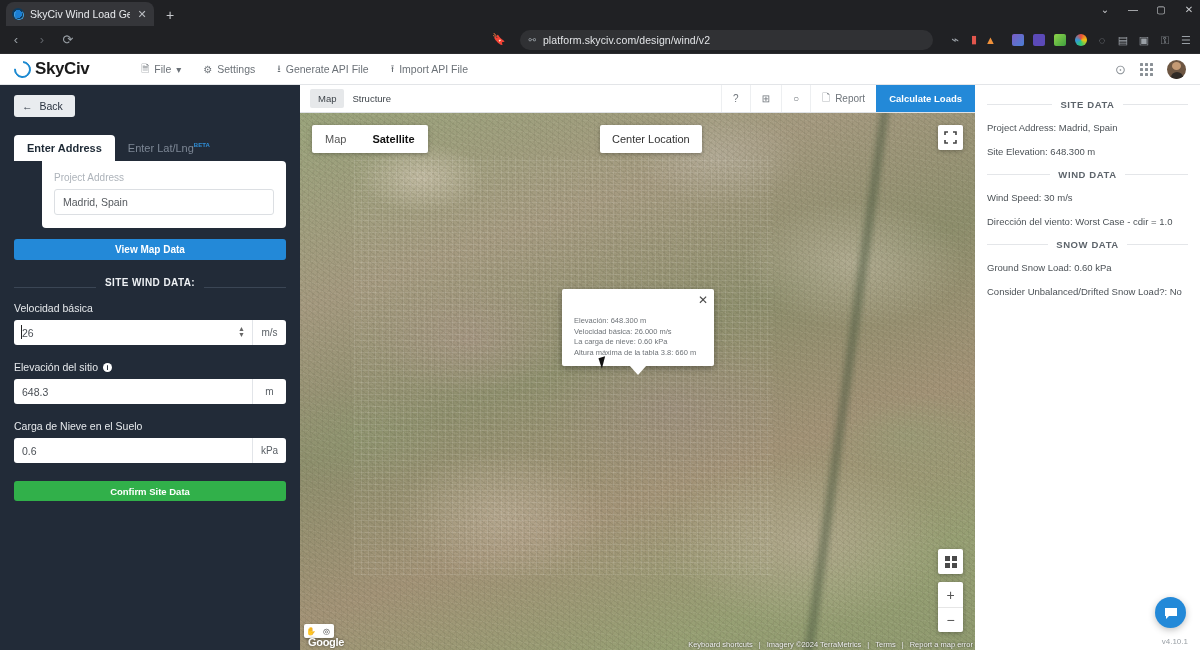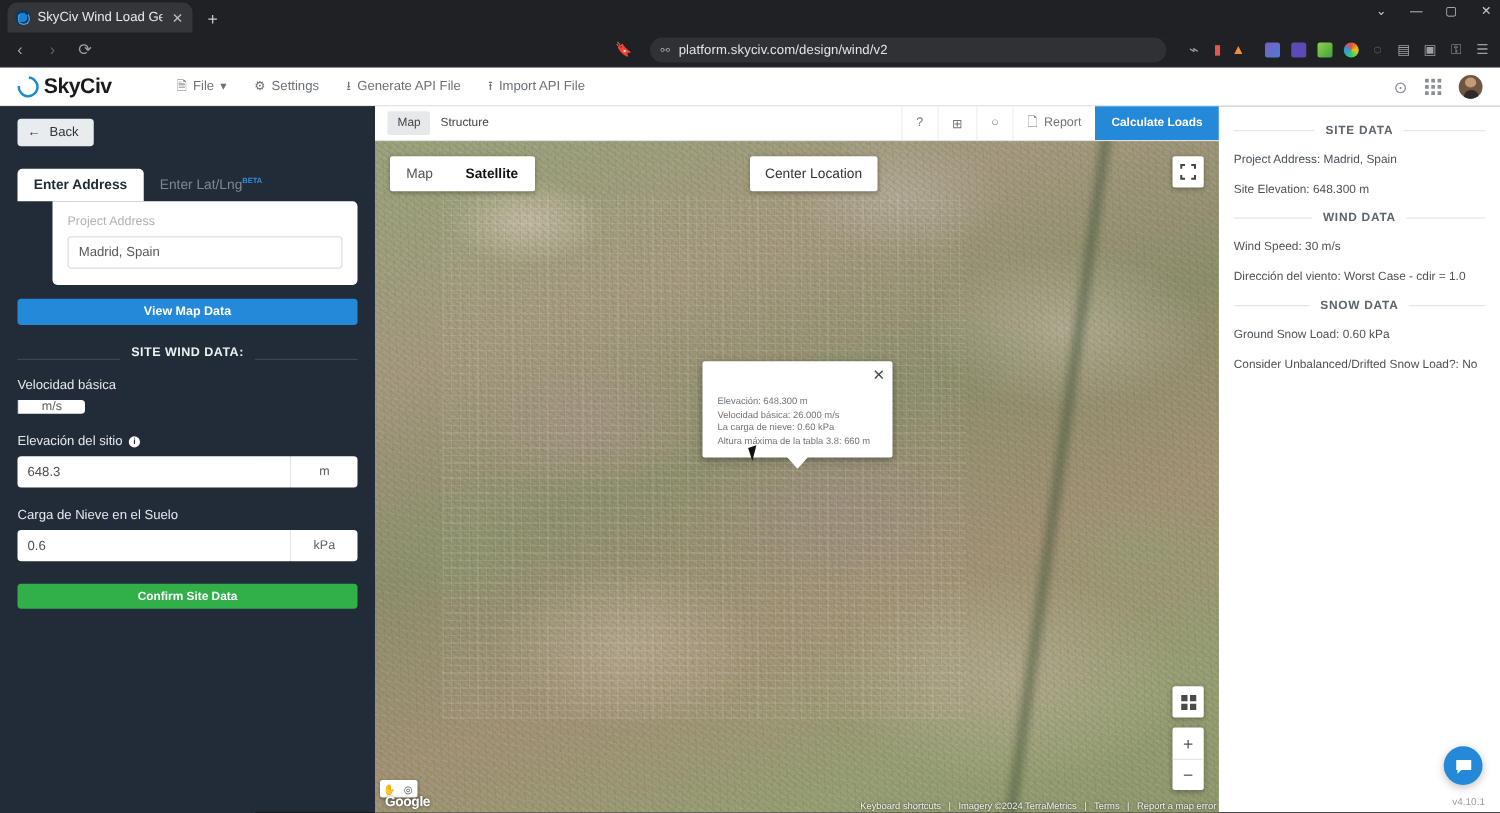"SkyCiv" .app { background: #000000 -> #7f1d1d }
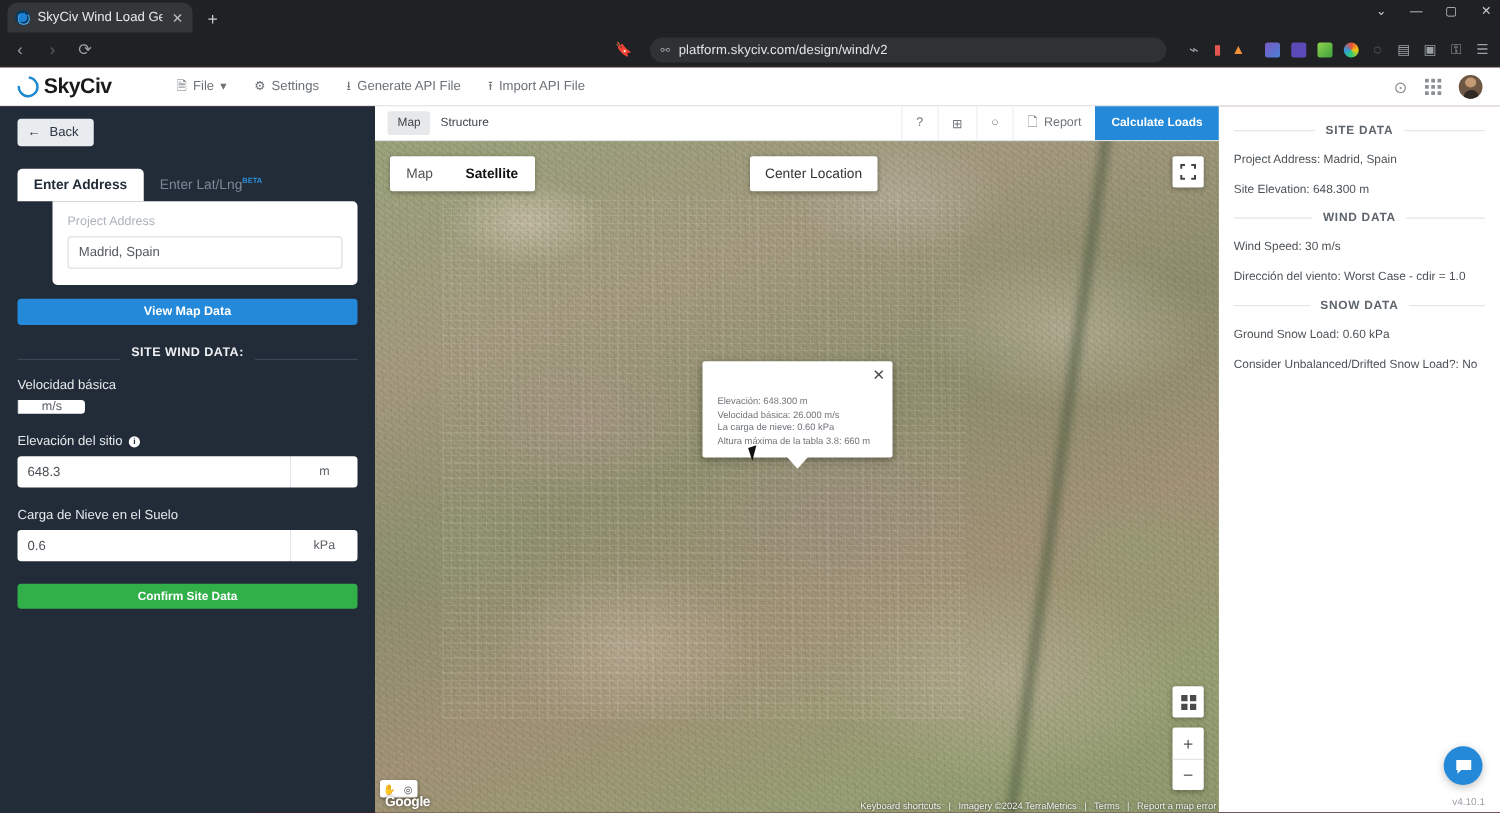"26" div.fld-input { html: none -> <div> <span>26</span> <span>▲<br>▼</span> </div> }
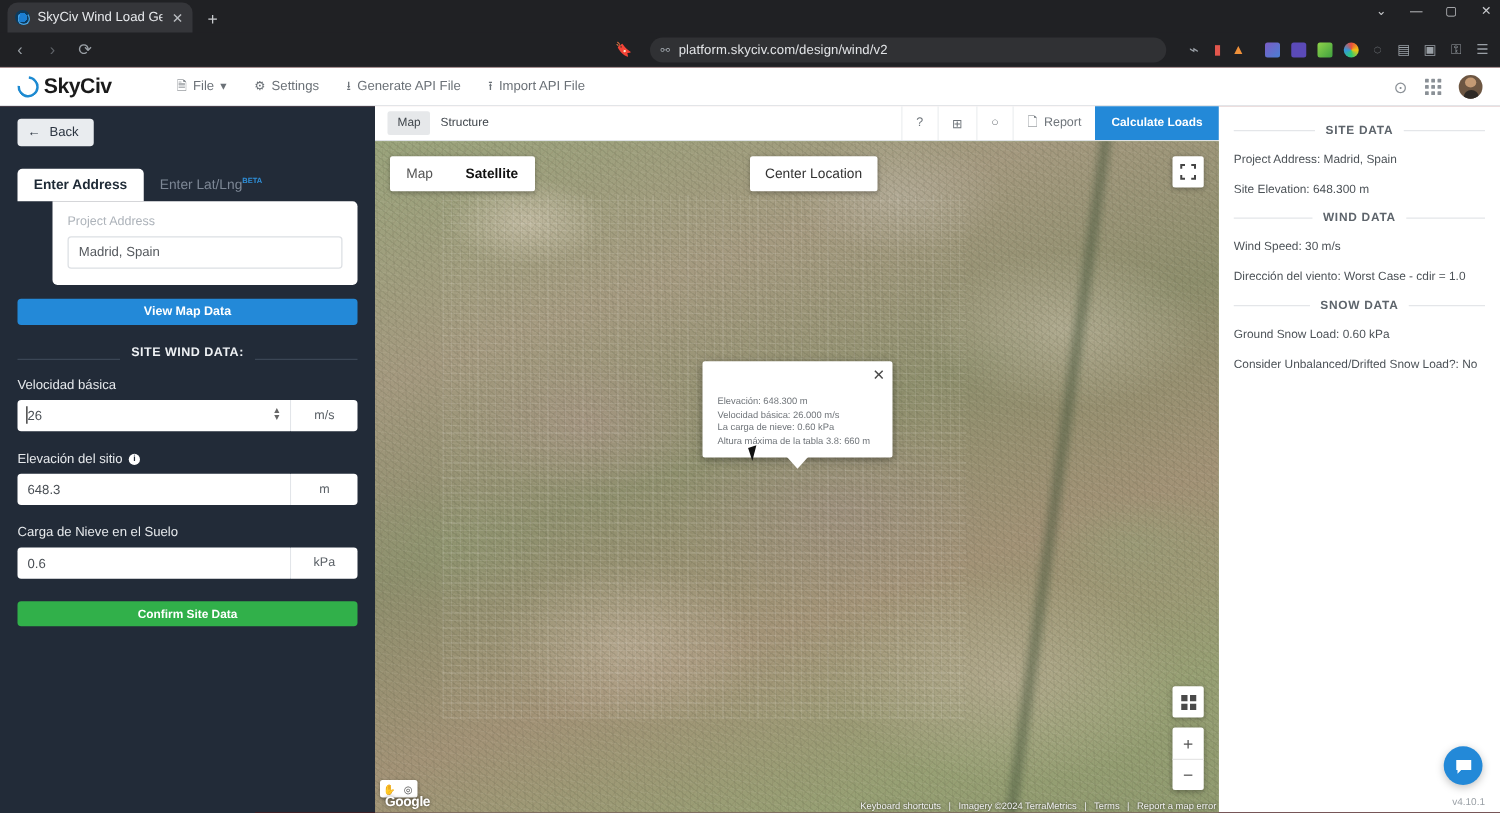"m/s" .fld-unit { width: 54px -> 34px }
